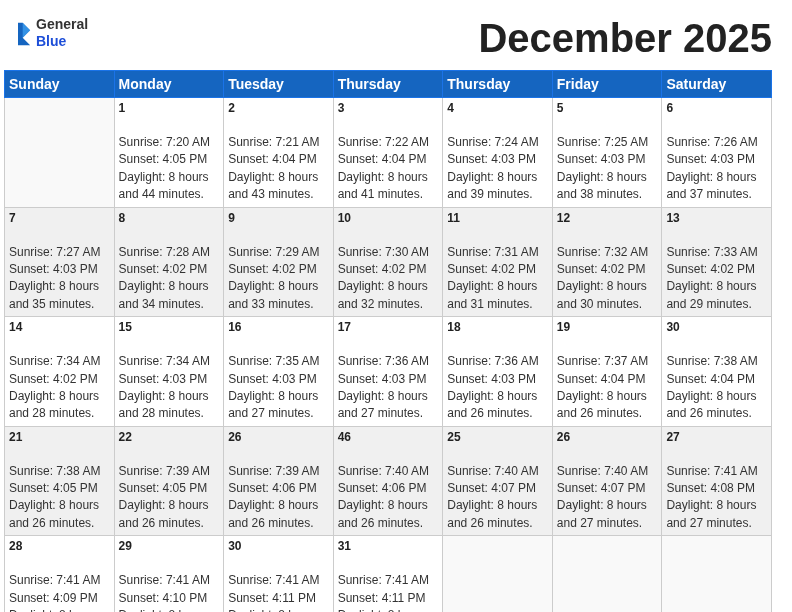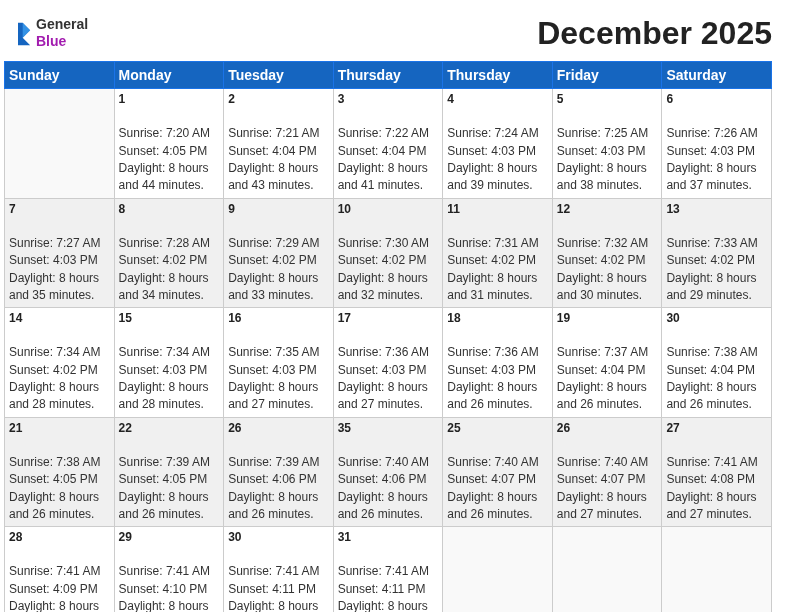"Blue" .logo-text .blue { color: #a21caf -> #1d4ed8 }
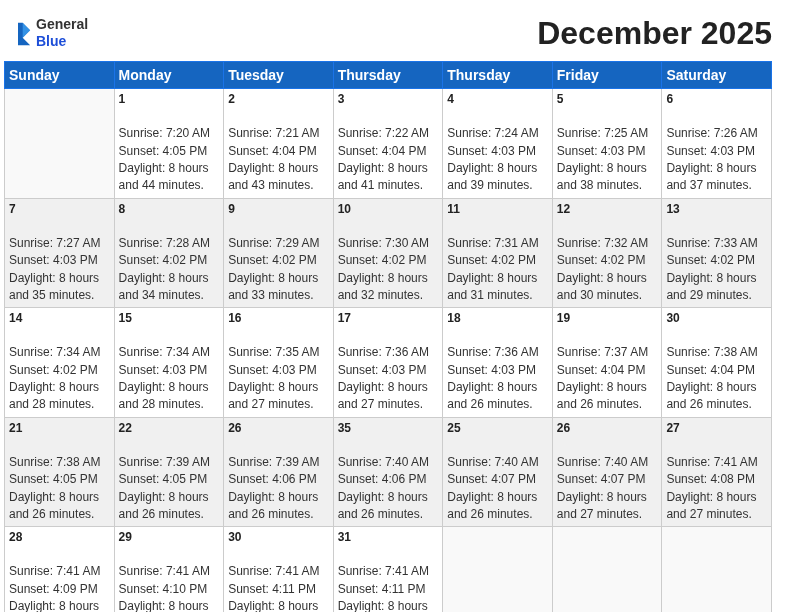"December 2025" .month-title { font-size: 32px -> 40px }
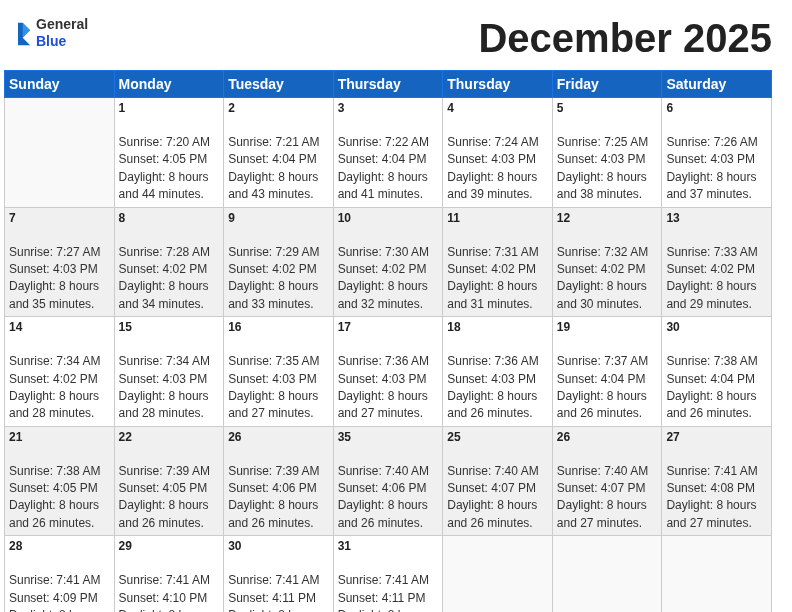"35" div.day-num { text: 35 -> 46 }
